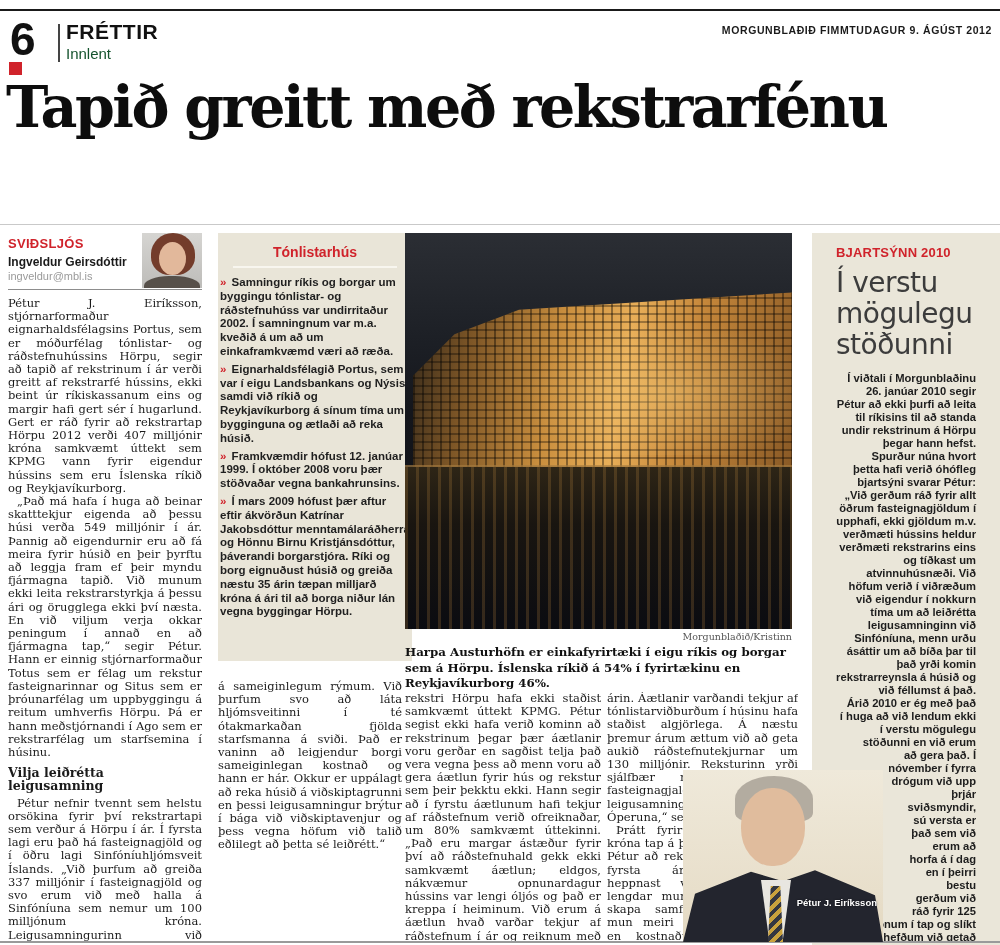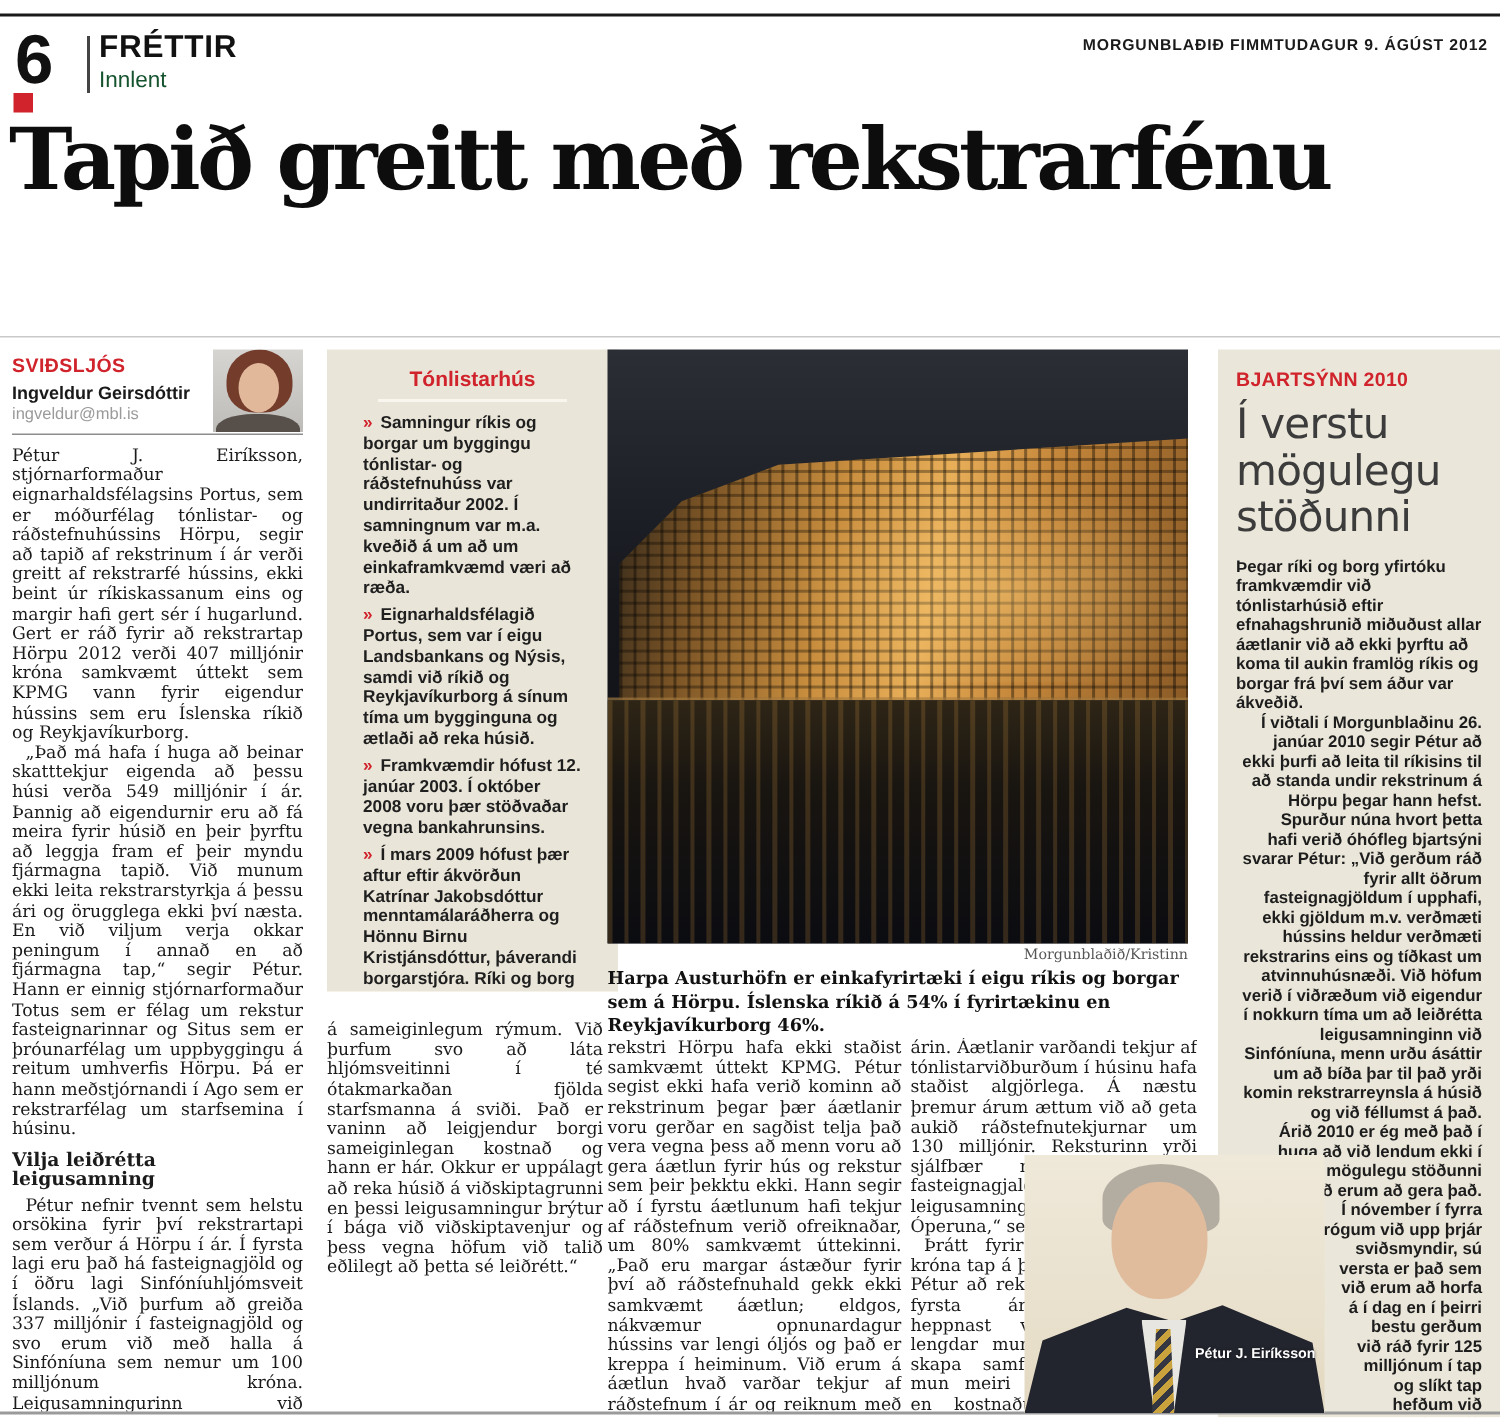"Tónlistarhús" .infobox { padding: 8px 24px -> 8px 2px }
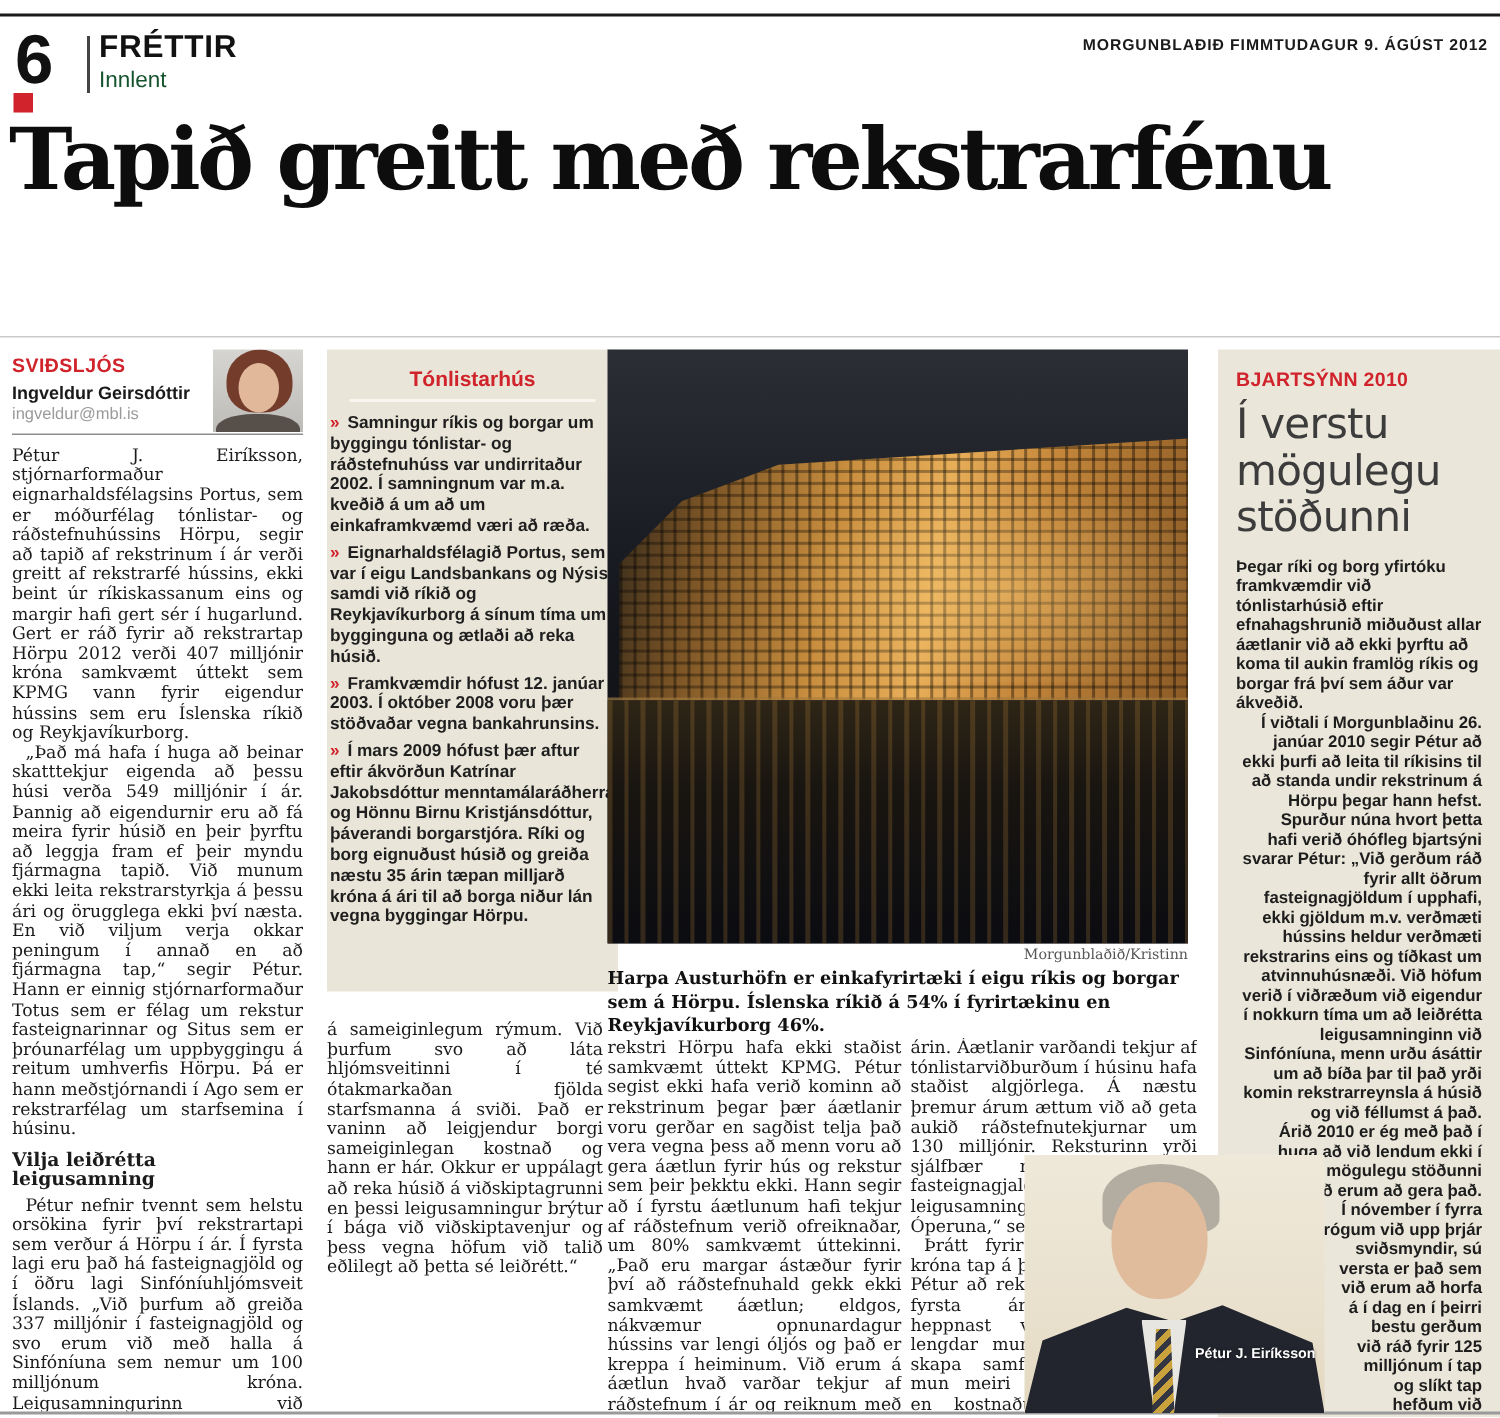"BJARTSÝNN 2010" .sidebar { padding: 12px 12px -> 12px 24px }
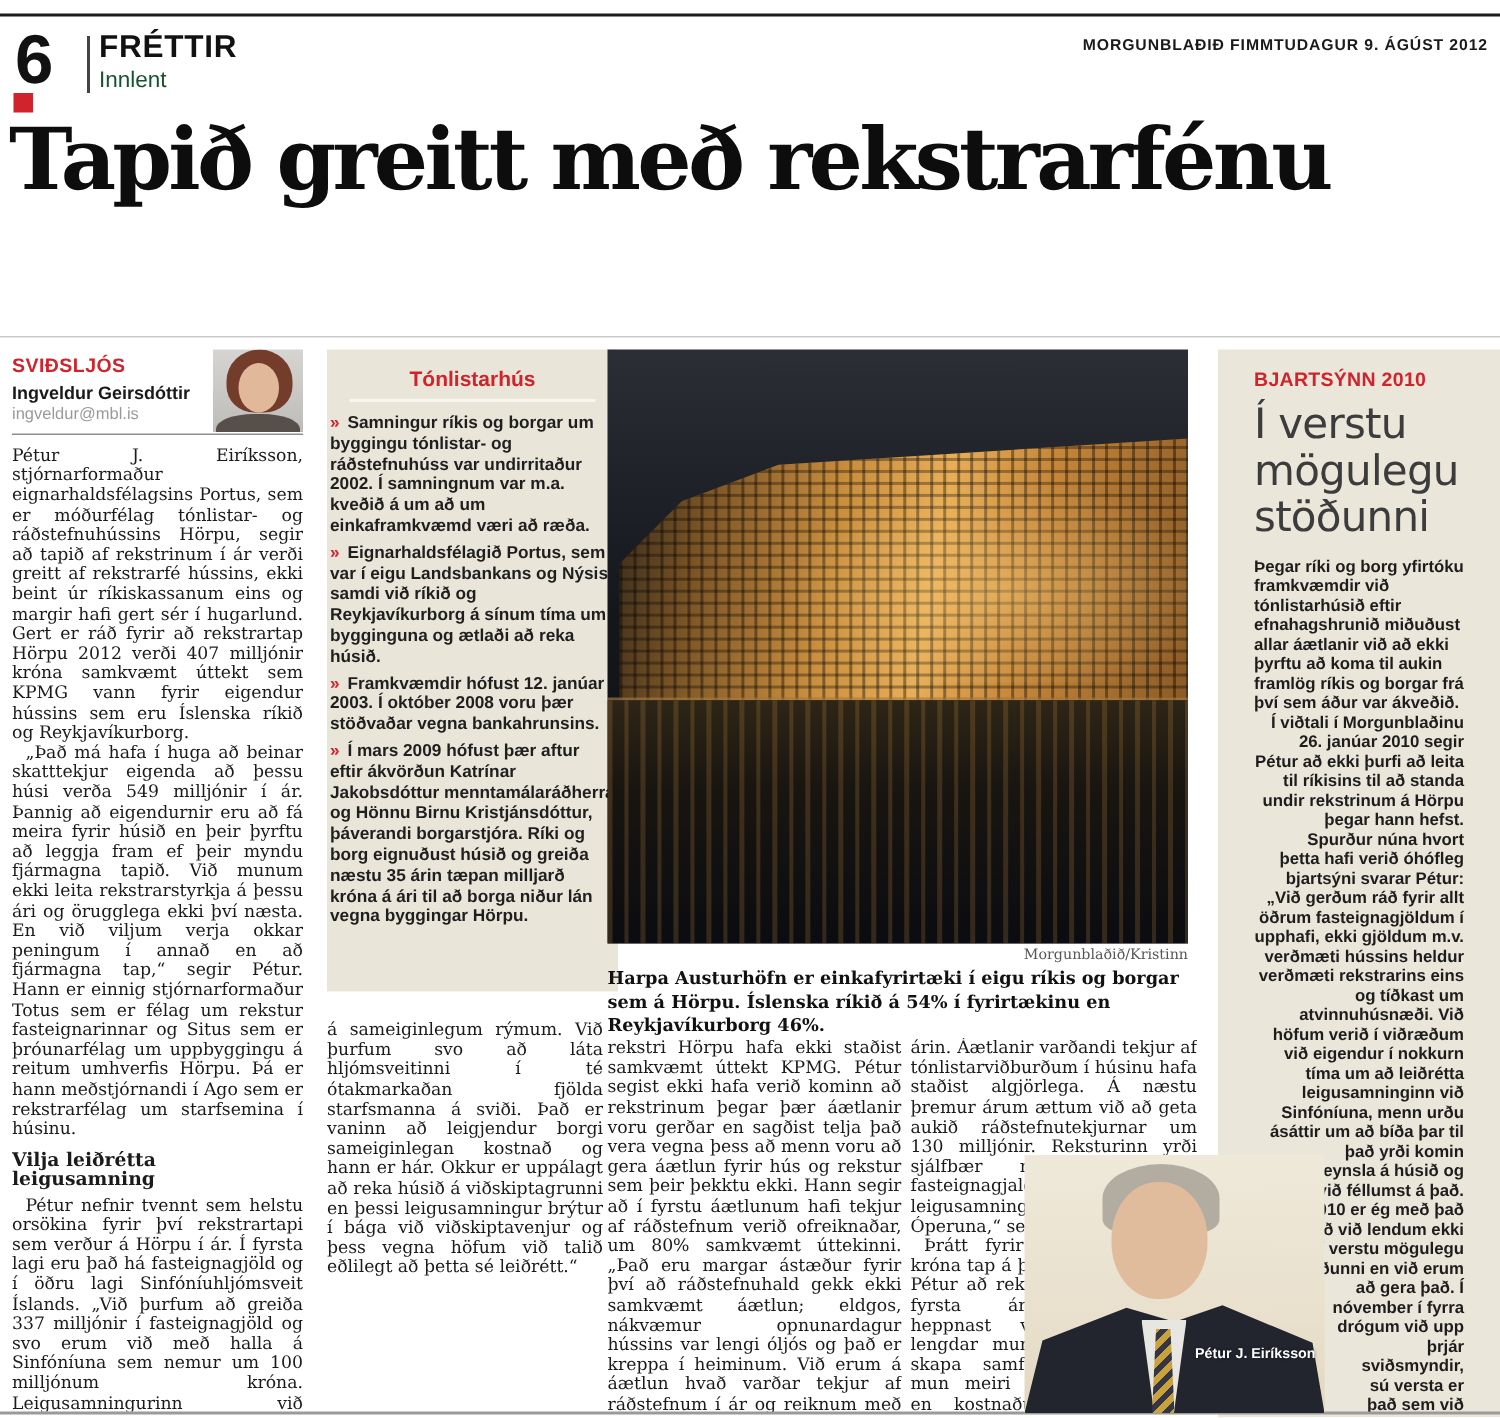"Þegar ríki og borg yfirtóku" p { html: <p>Þegar ríki og borg yfirtóku framkvæmdir við tónlistarhúsið eftir efnahagshrunið miðuðust allar áætlanir við að ekki þyrftu að koma til aukin framlög ríkis og borgar frá því sem áður var ákveðið.</p> -> none }
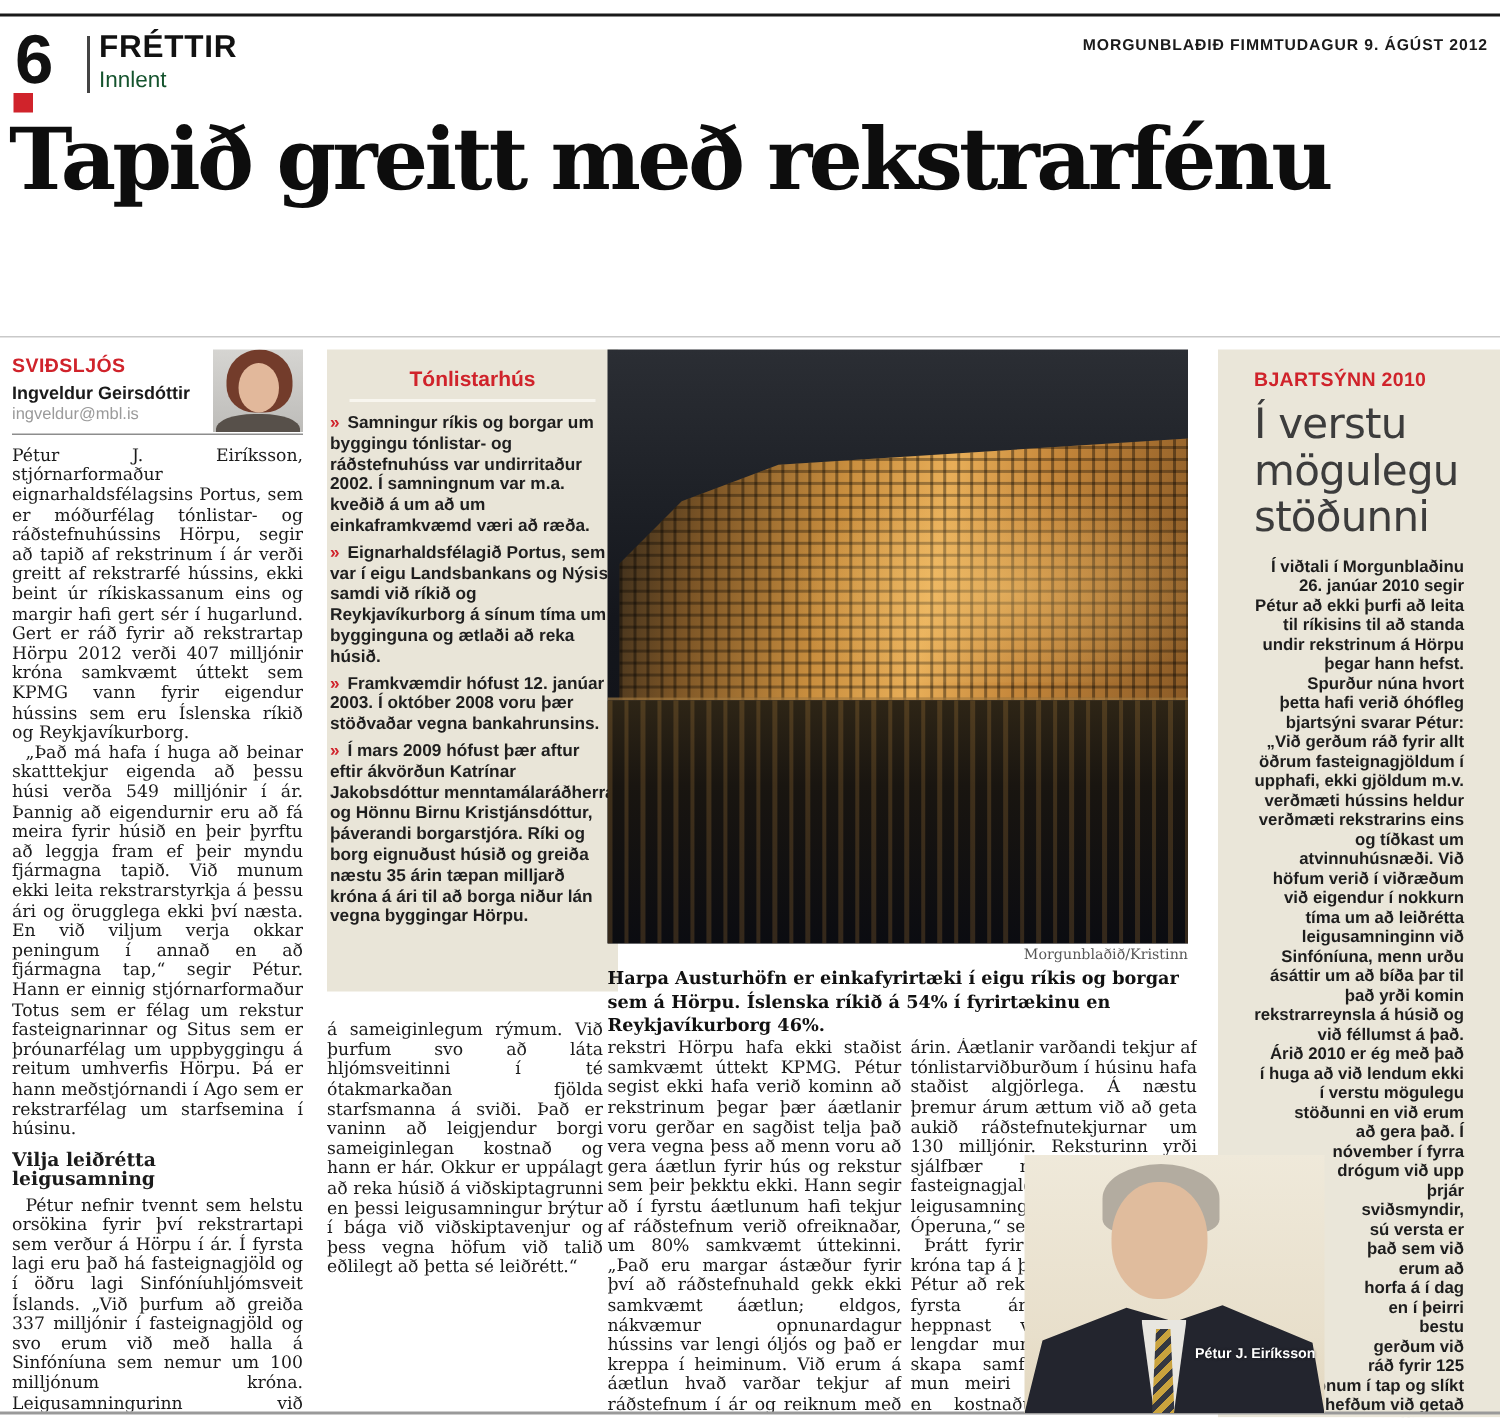"Framkvæmdir hófust 12. janúar 2003." span { text: 2003 -> 1999 }
